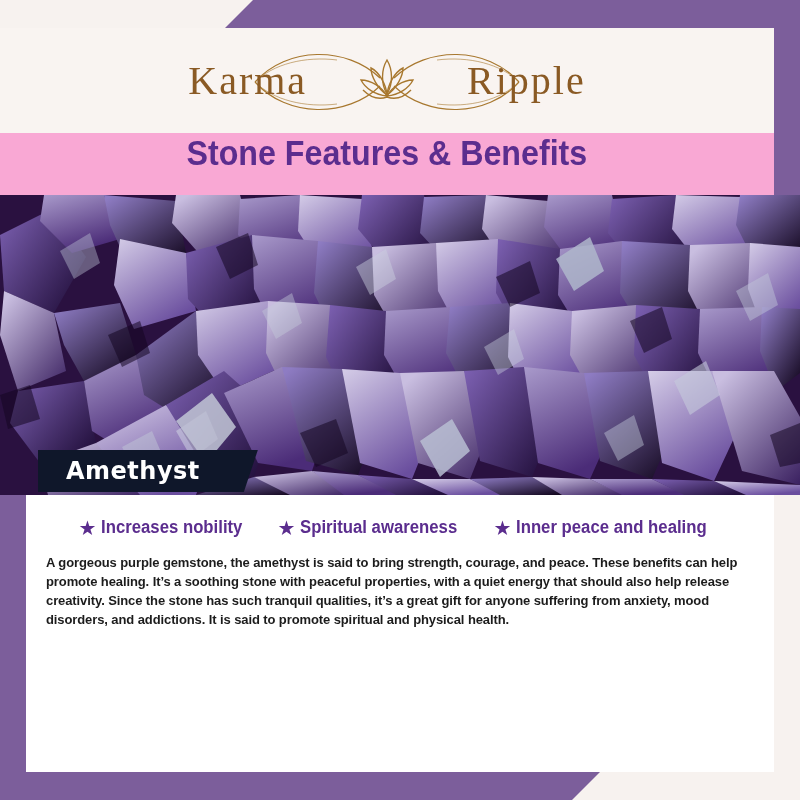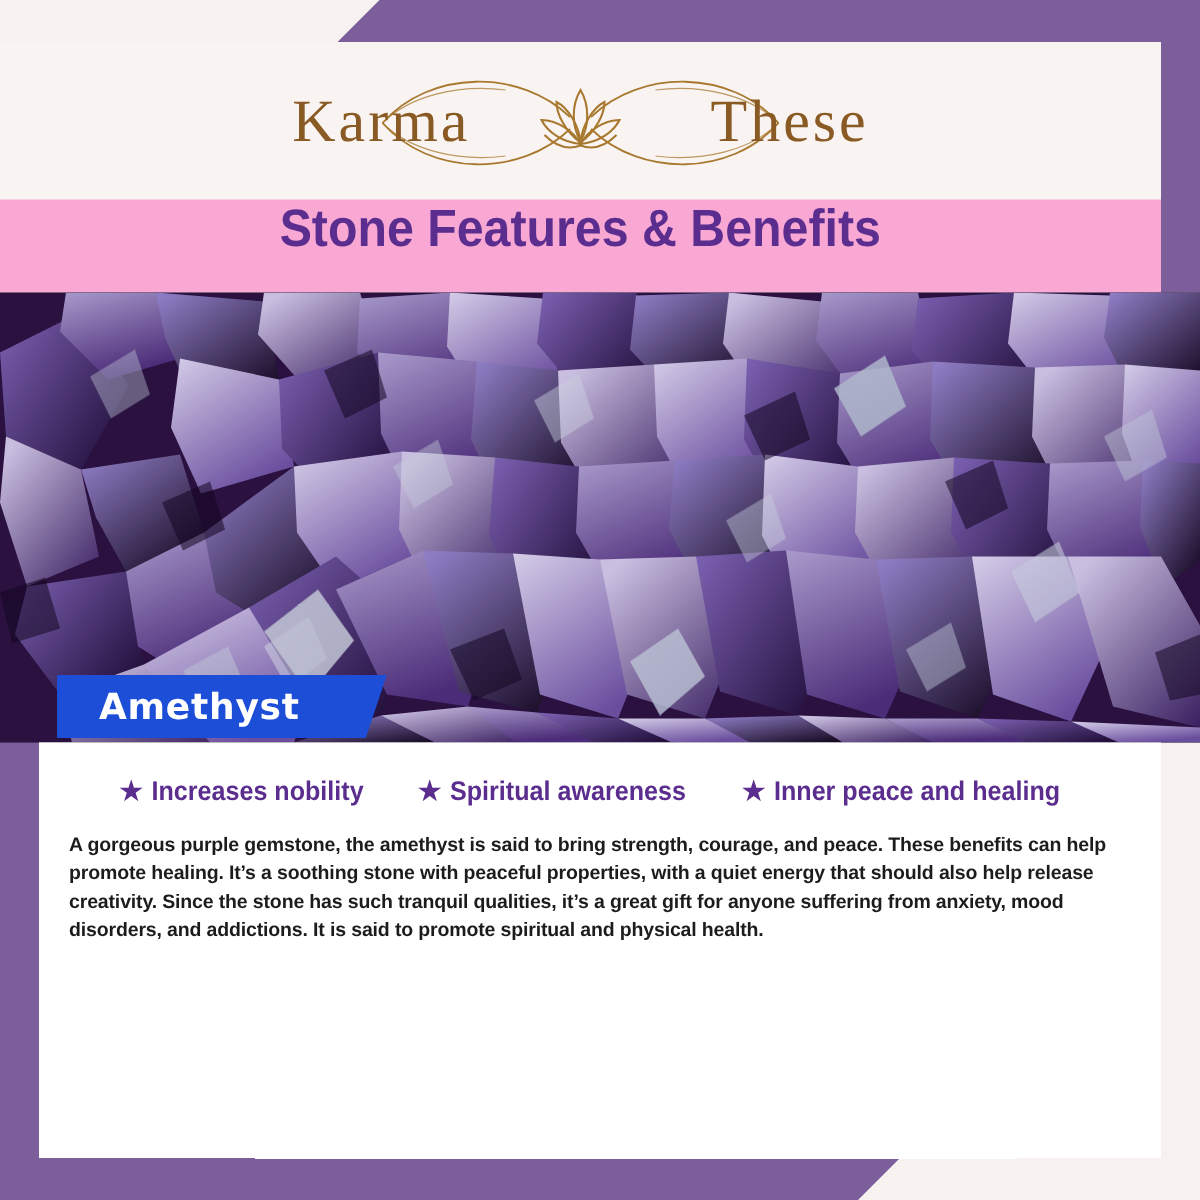"These" span.logo-word { text: These -> Ripple }
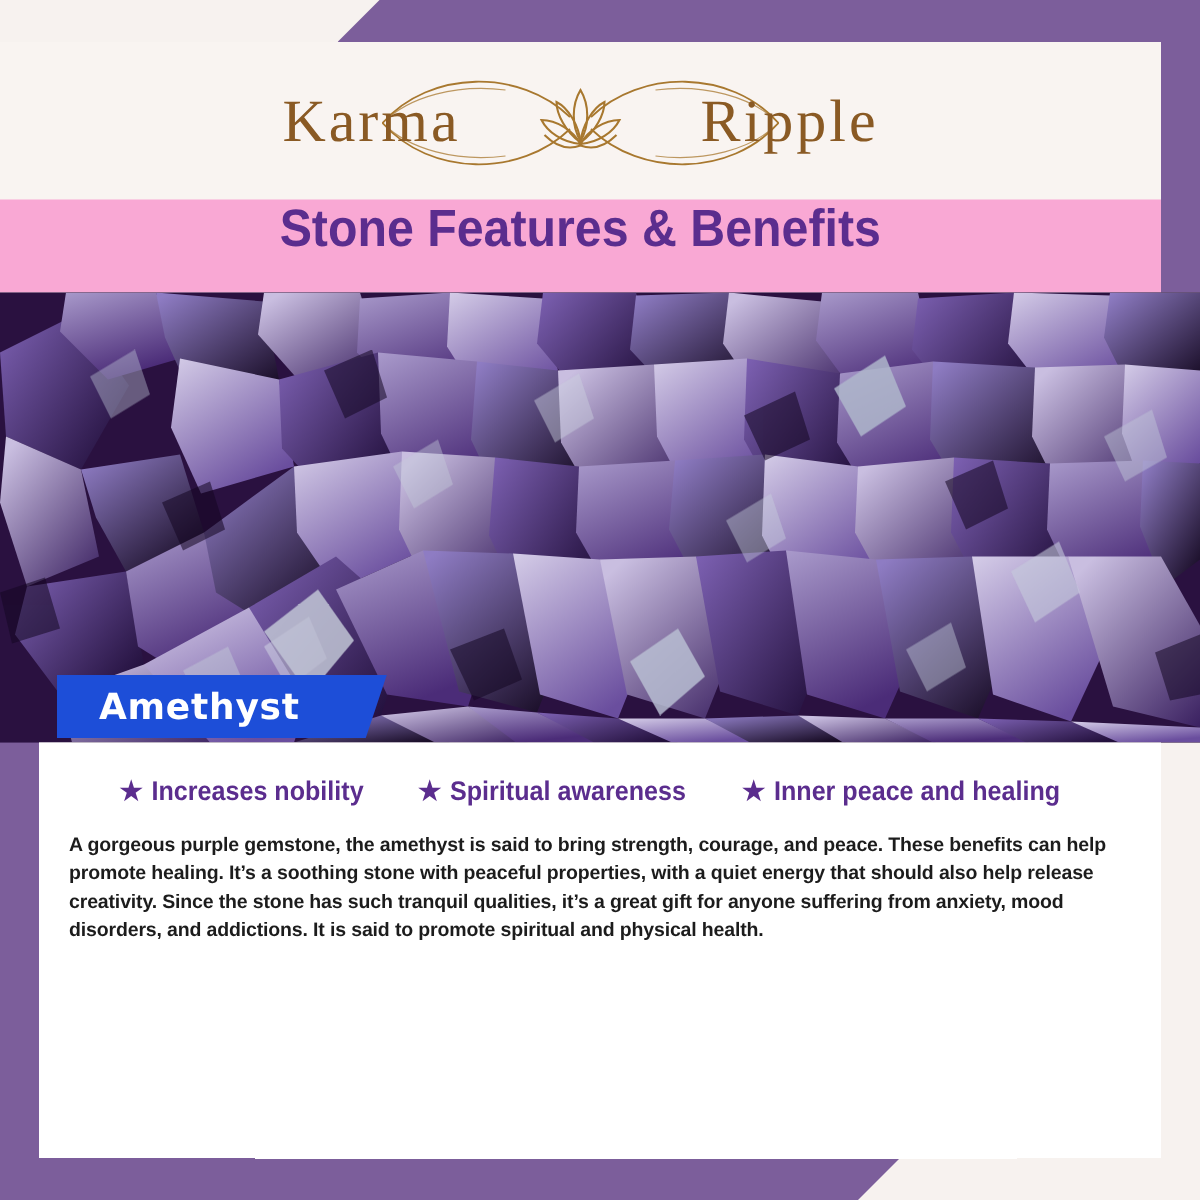"Amethyst" .stone-banner { background: #1d4ed8 -> #0f172a }
